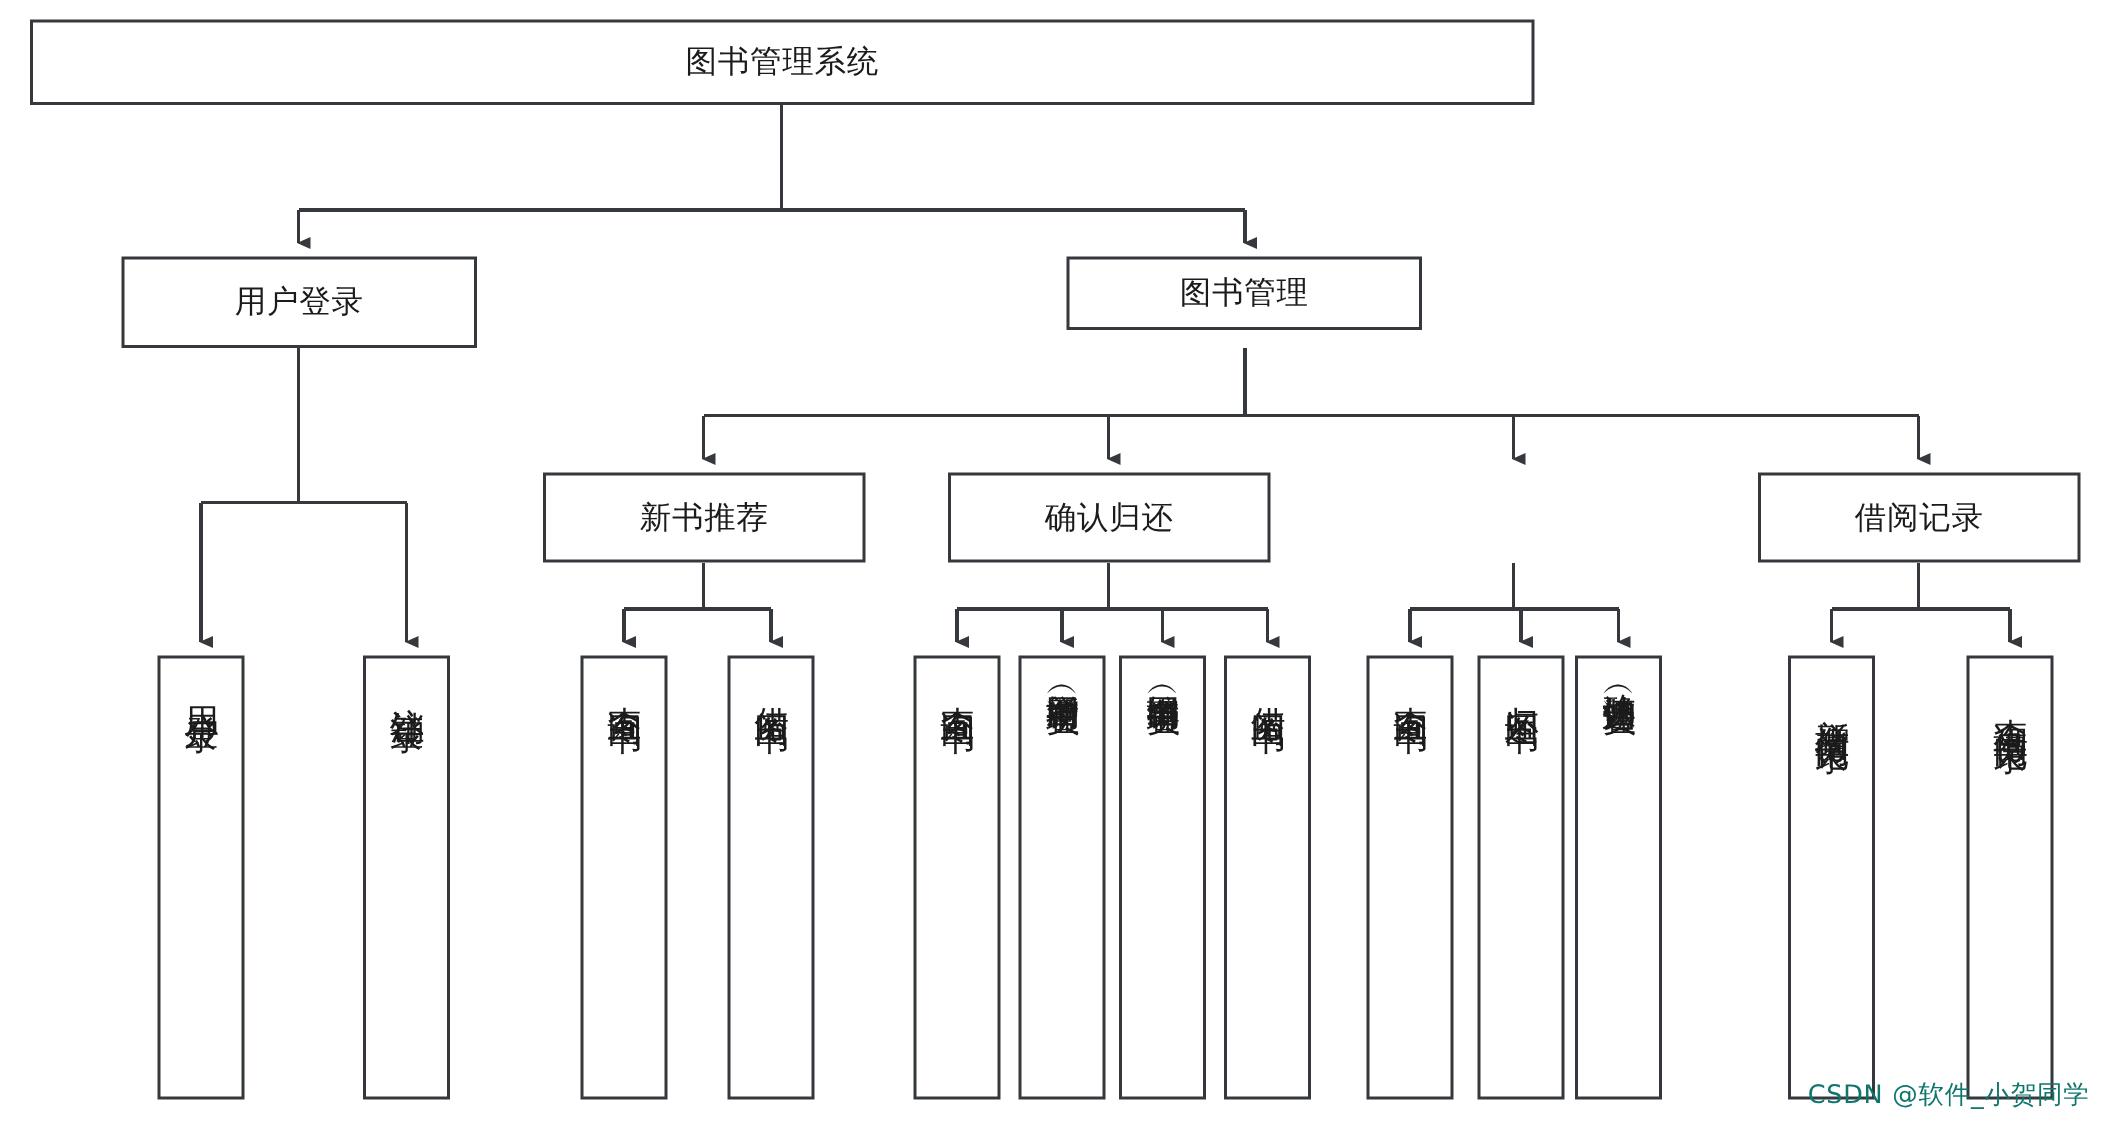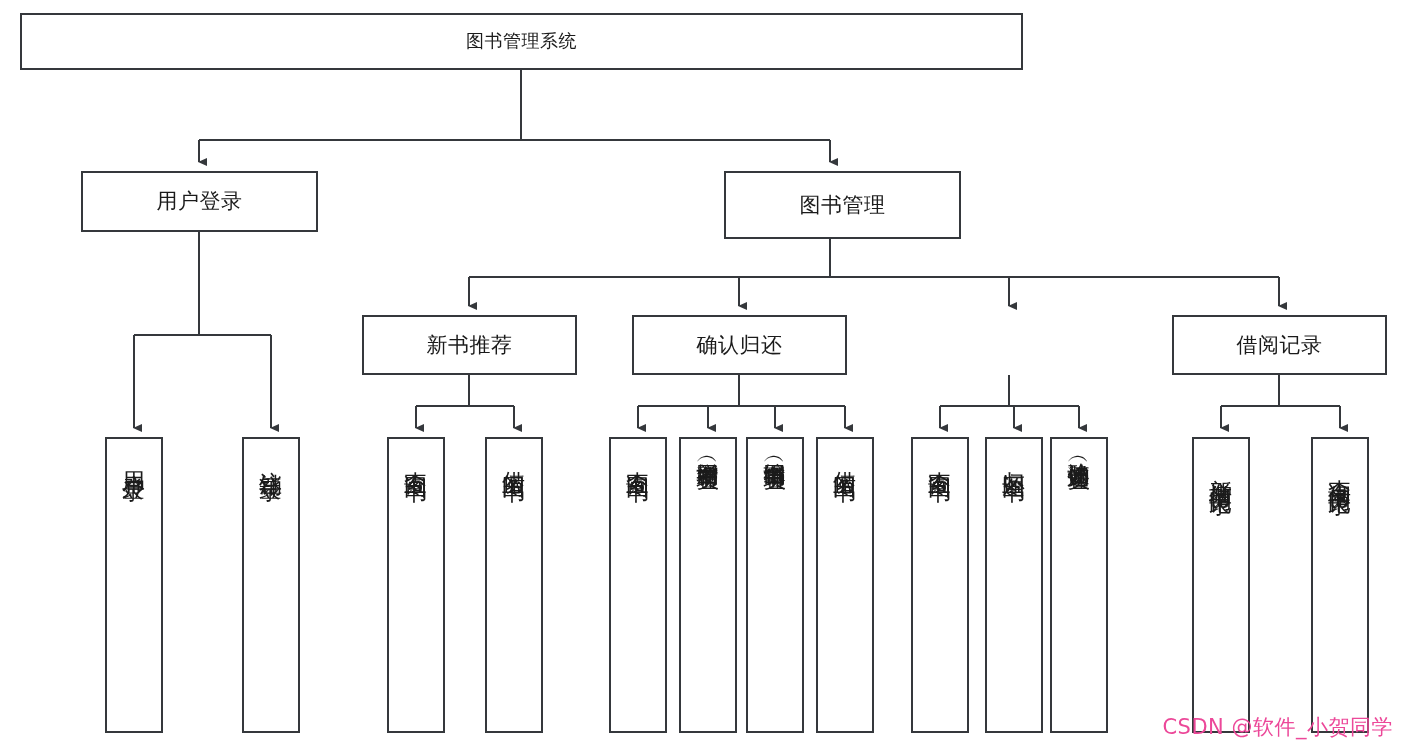"图书管理系统" .node.root .node-label { font-size: 18px -> 21px }
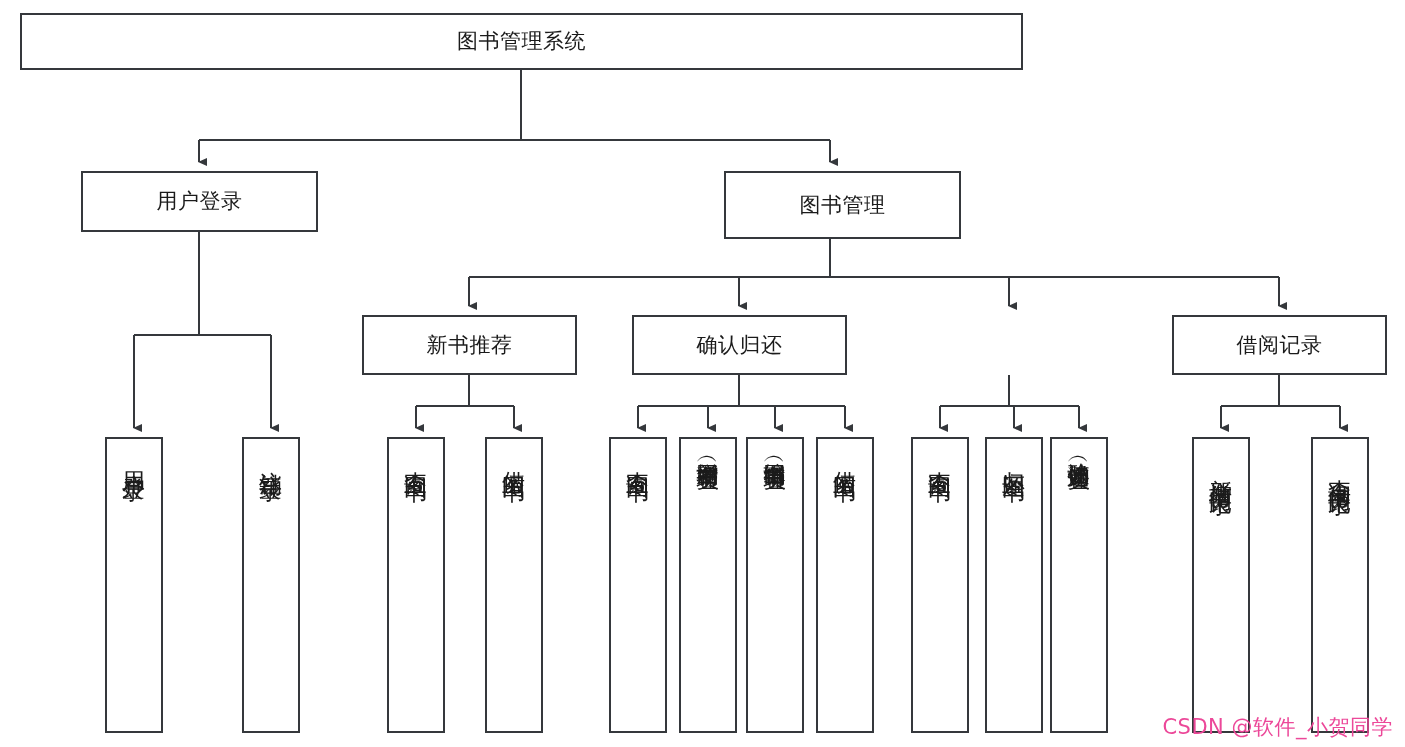"图书管理" div.node { height: 68px -> 49px; margin-left: 13px -> none }
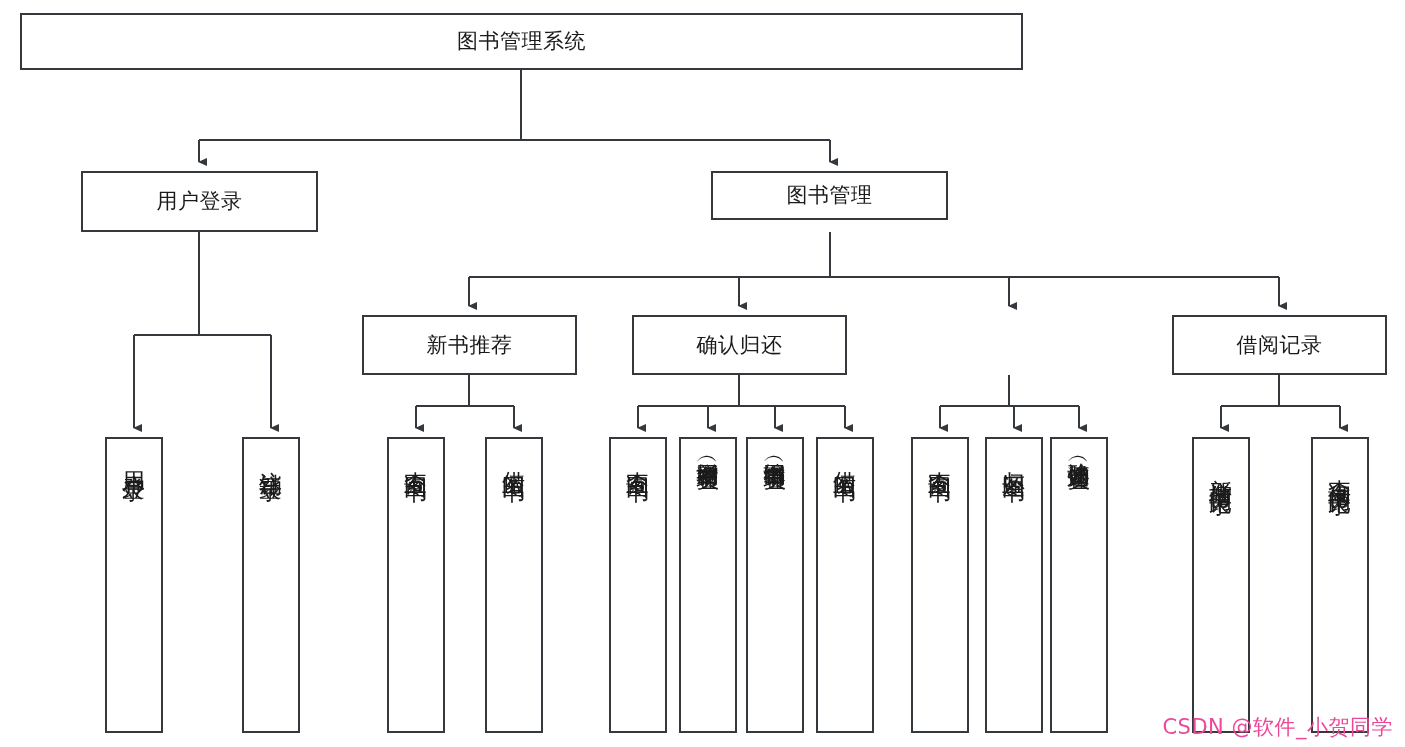"CSDN @软件_小贺同学" #watermark { color: #ec4899 -> #0f766e; font-size: 21px -> 17px }
